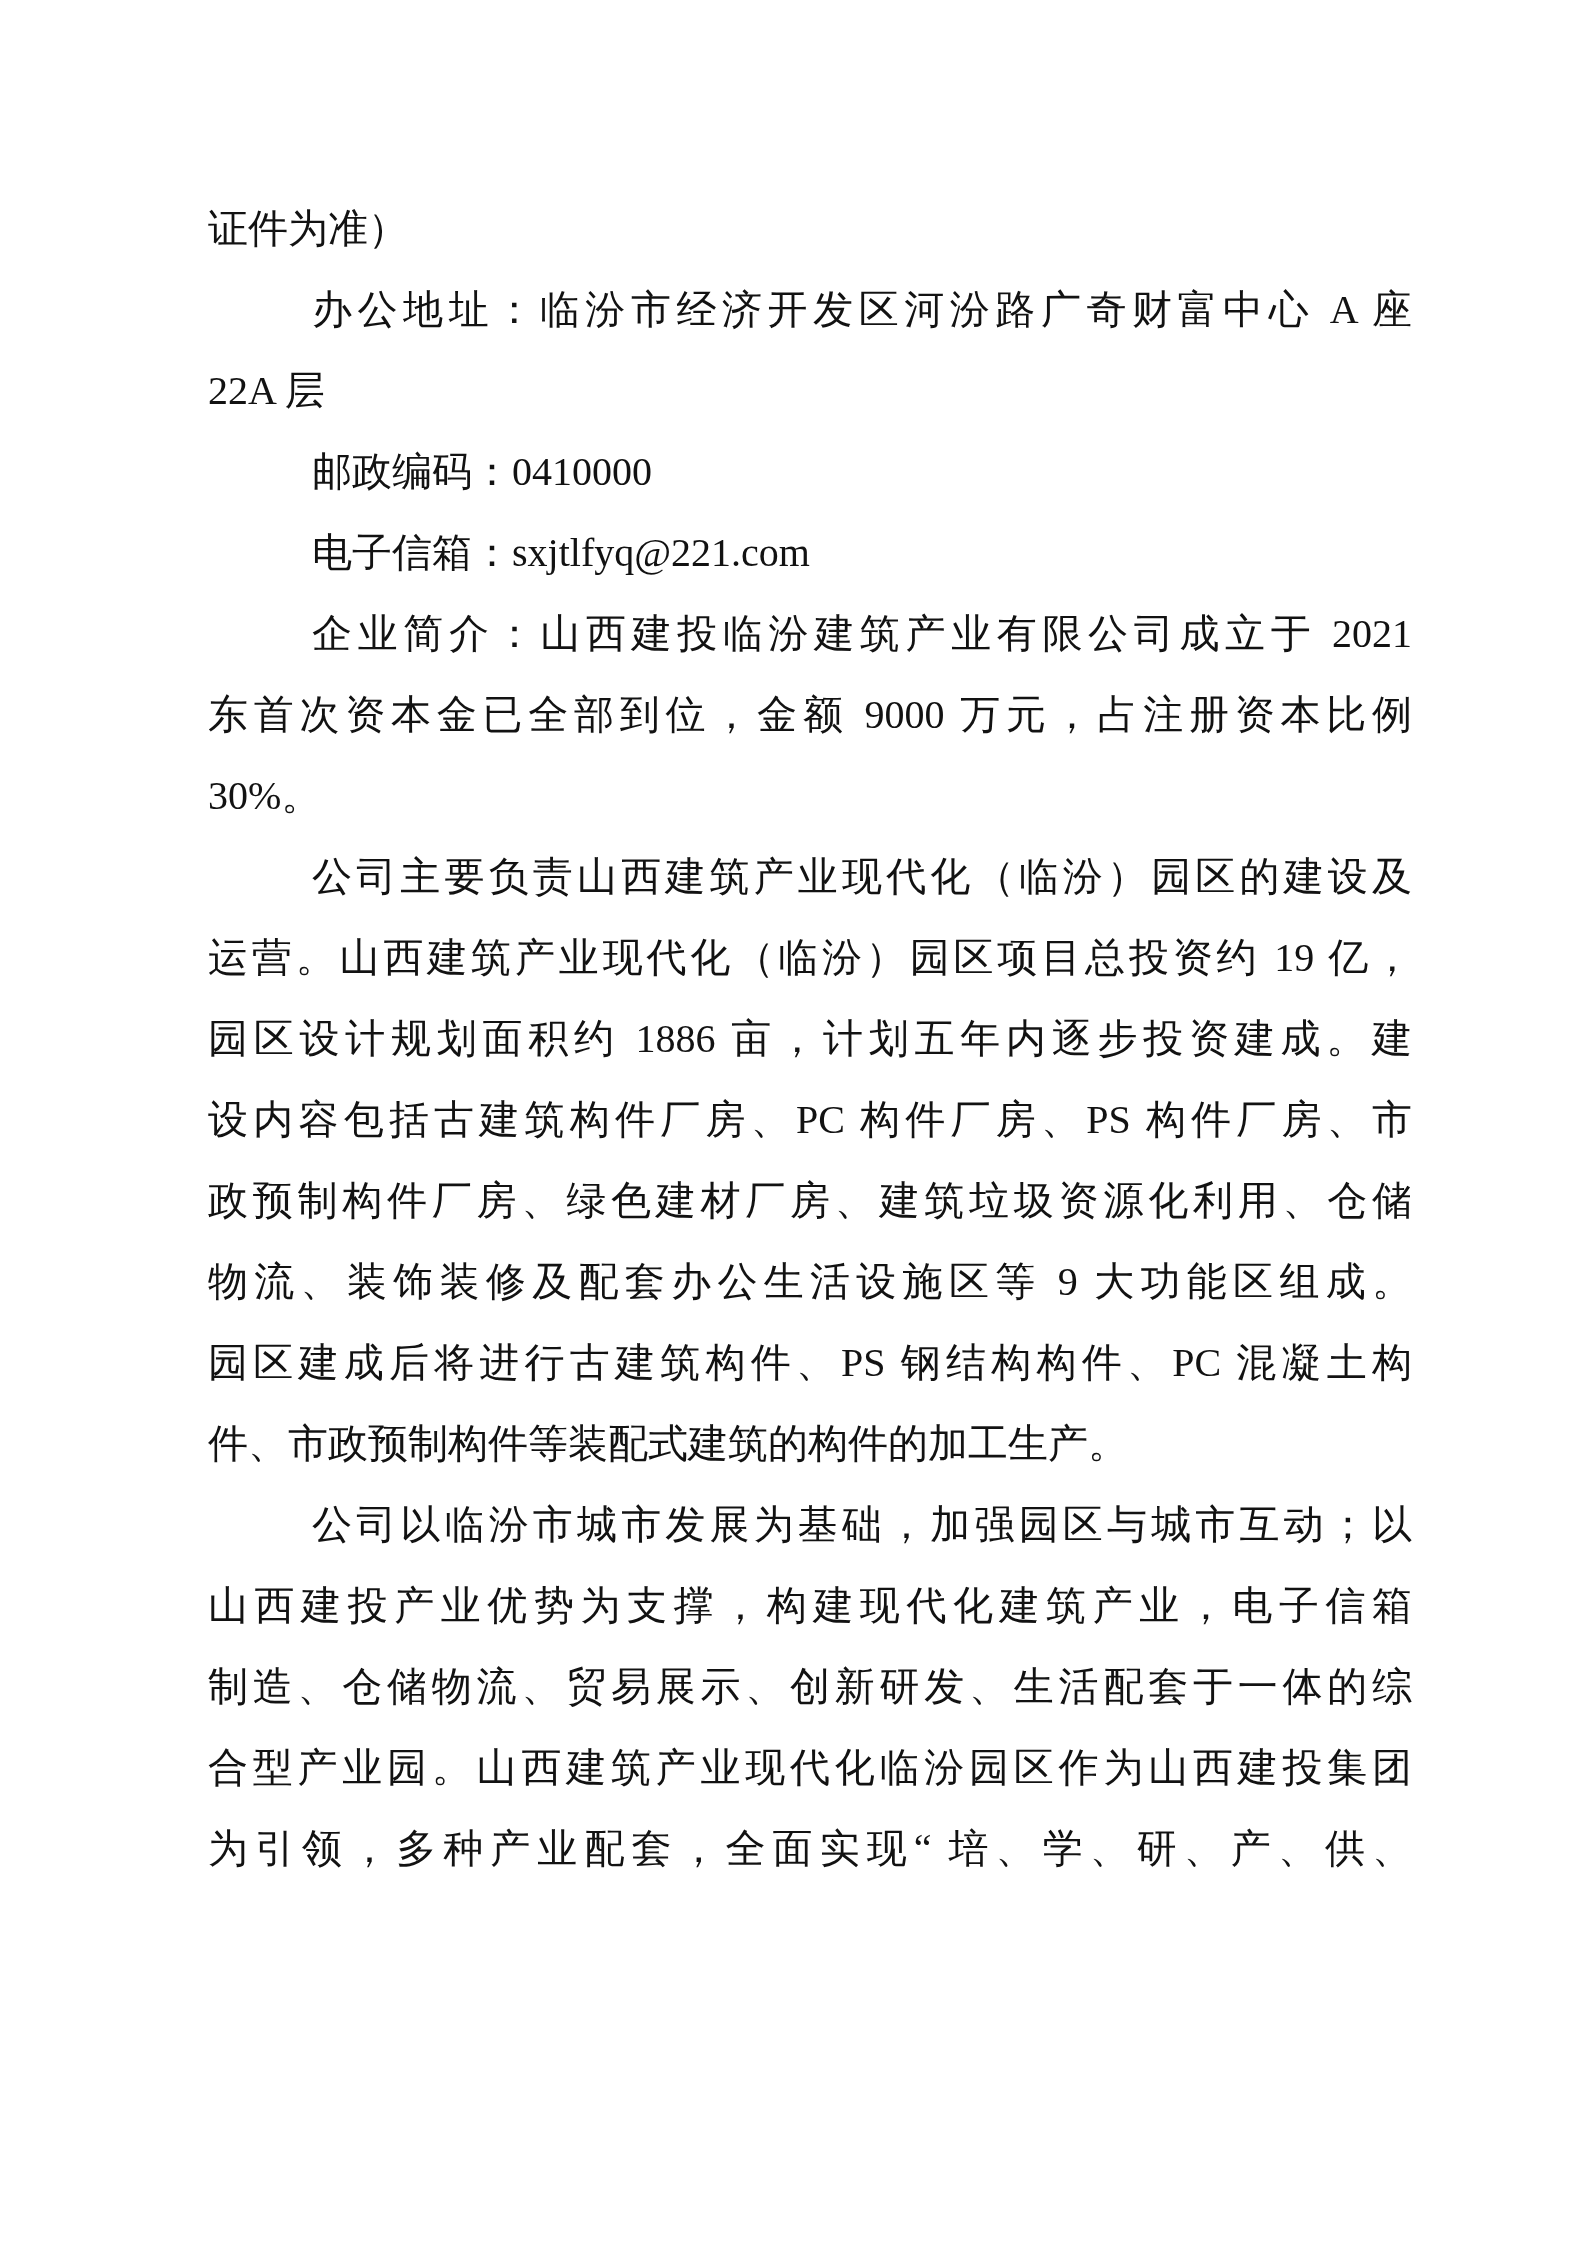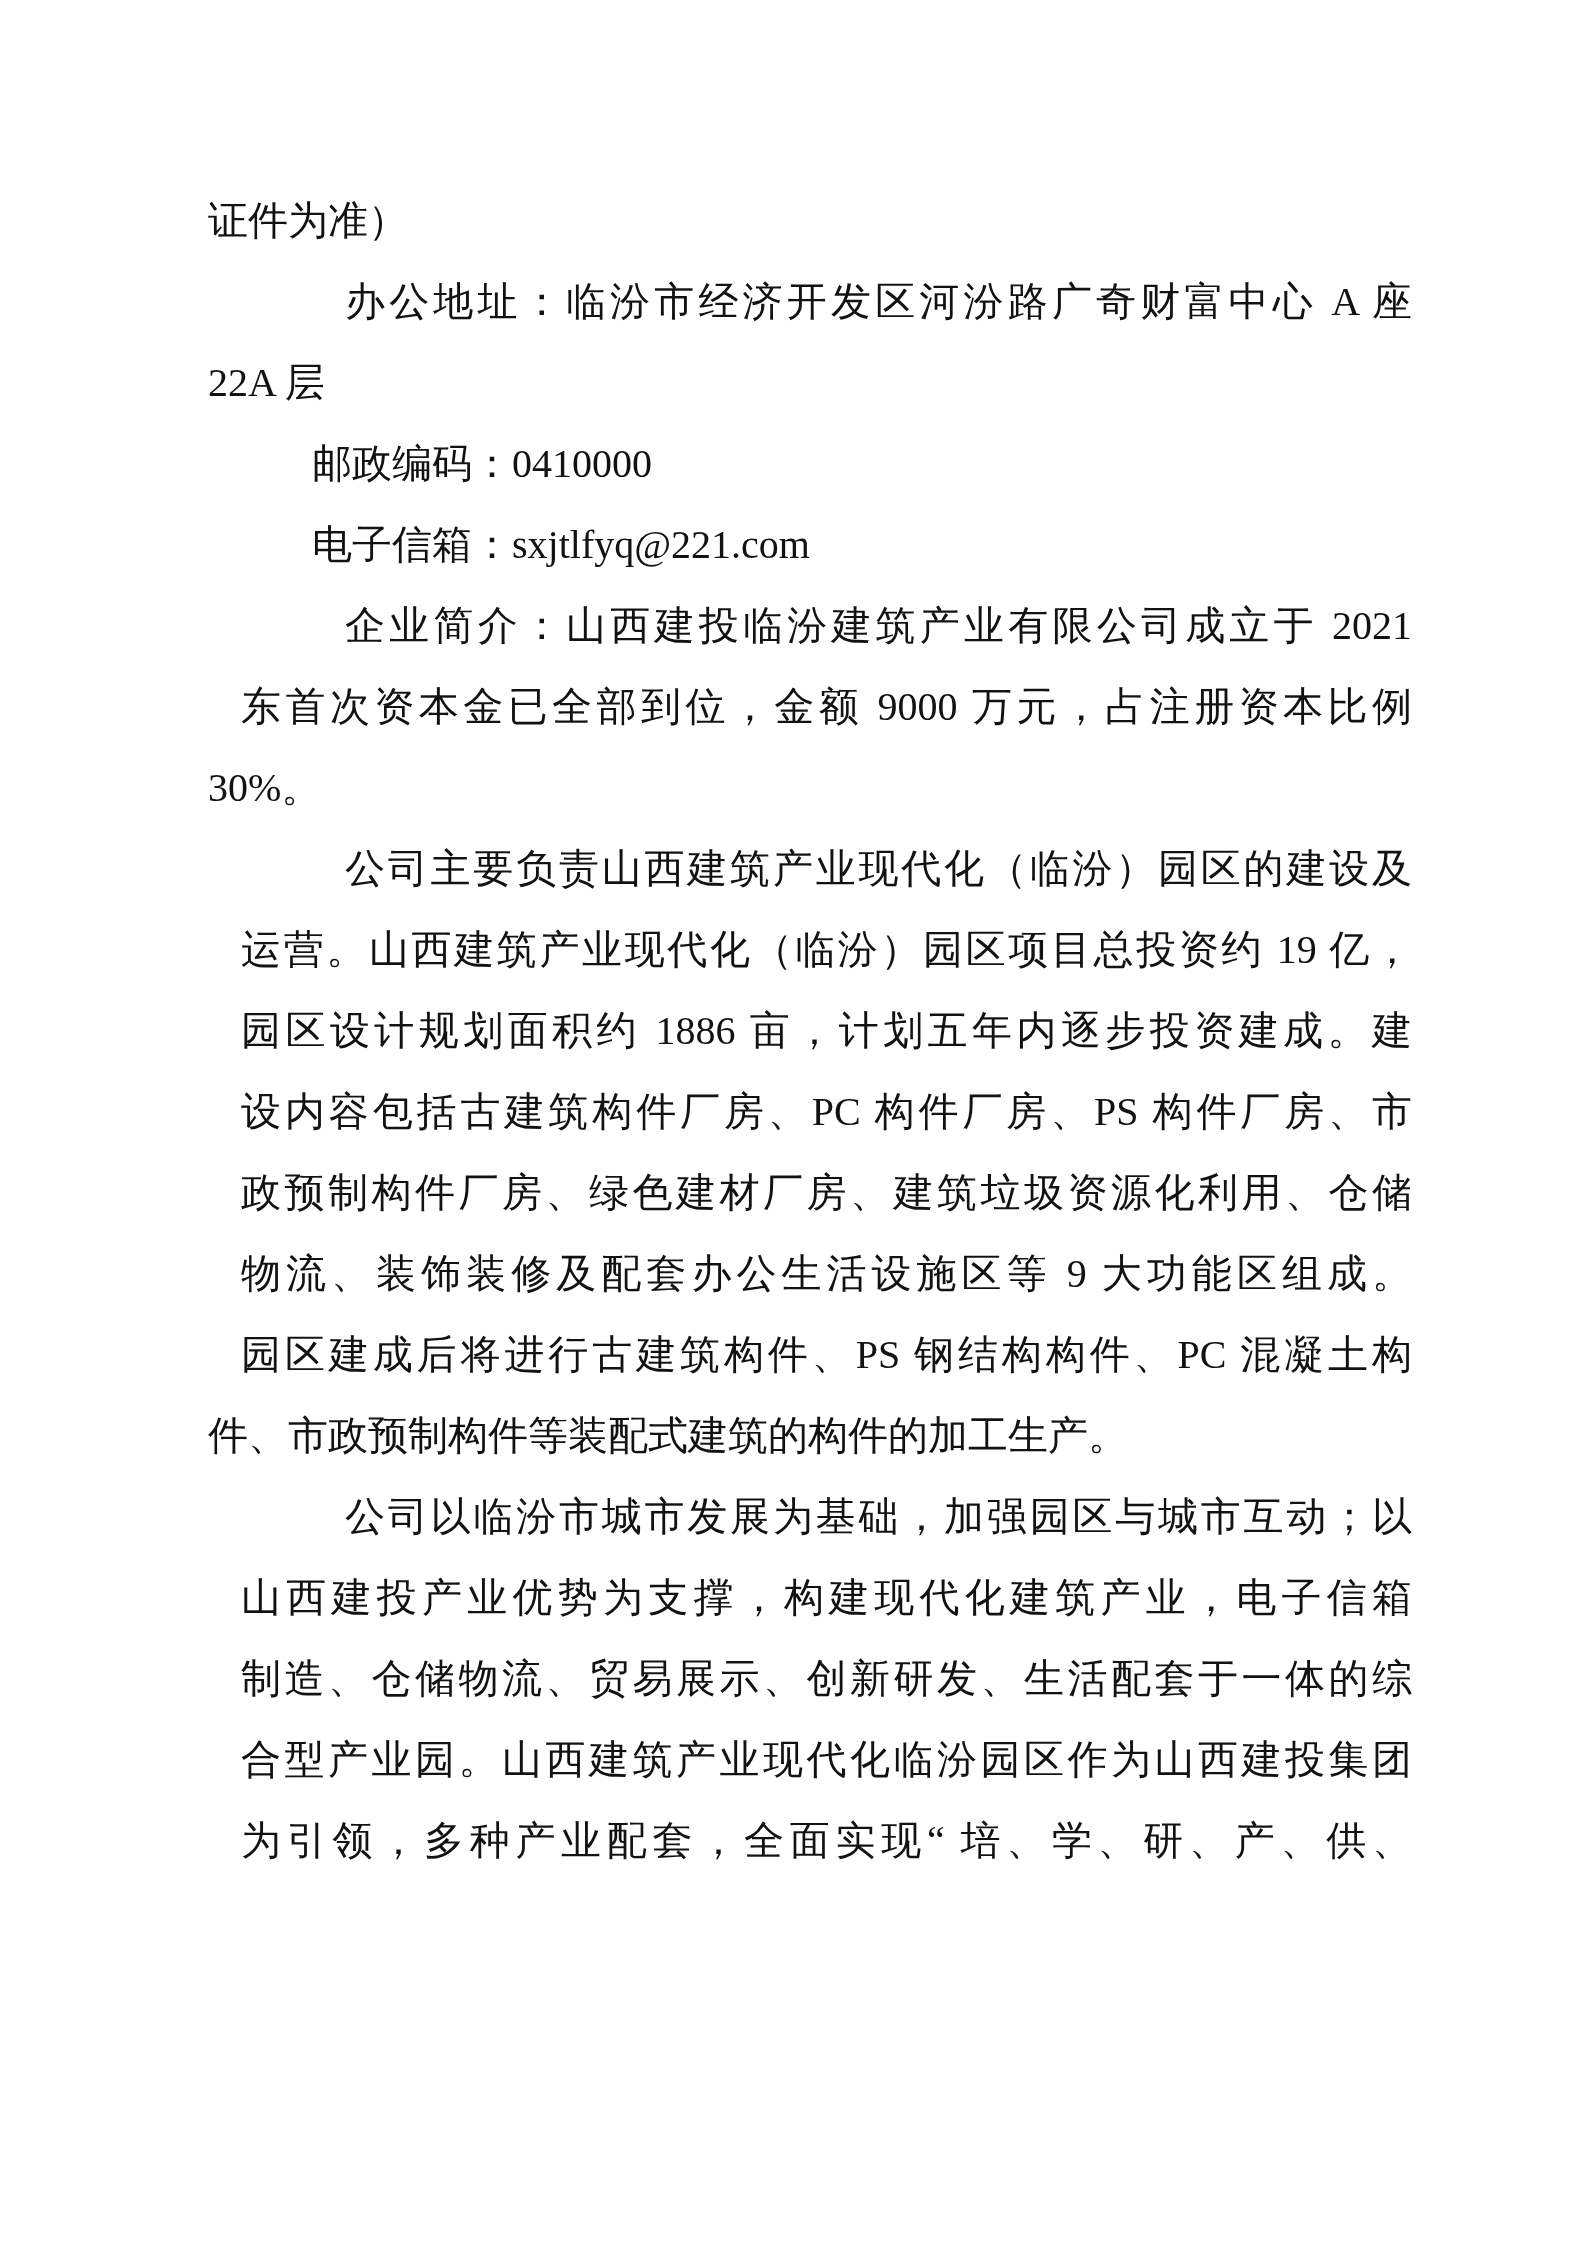"证件为准）" .doc { top: 180px -> 188px }
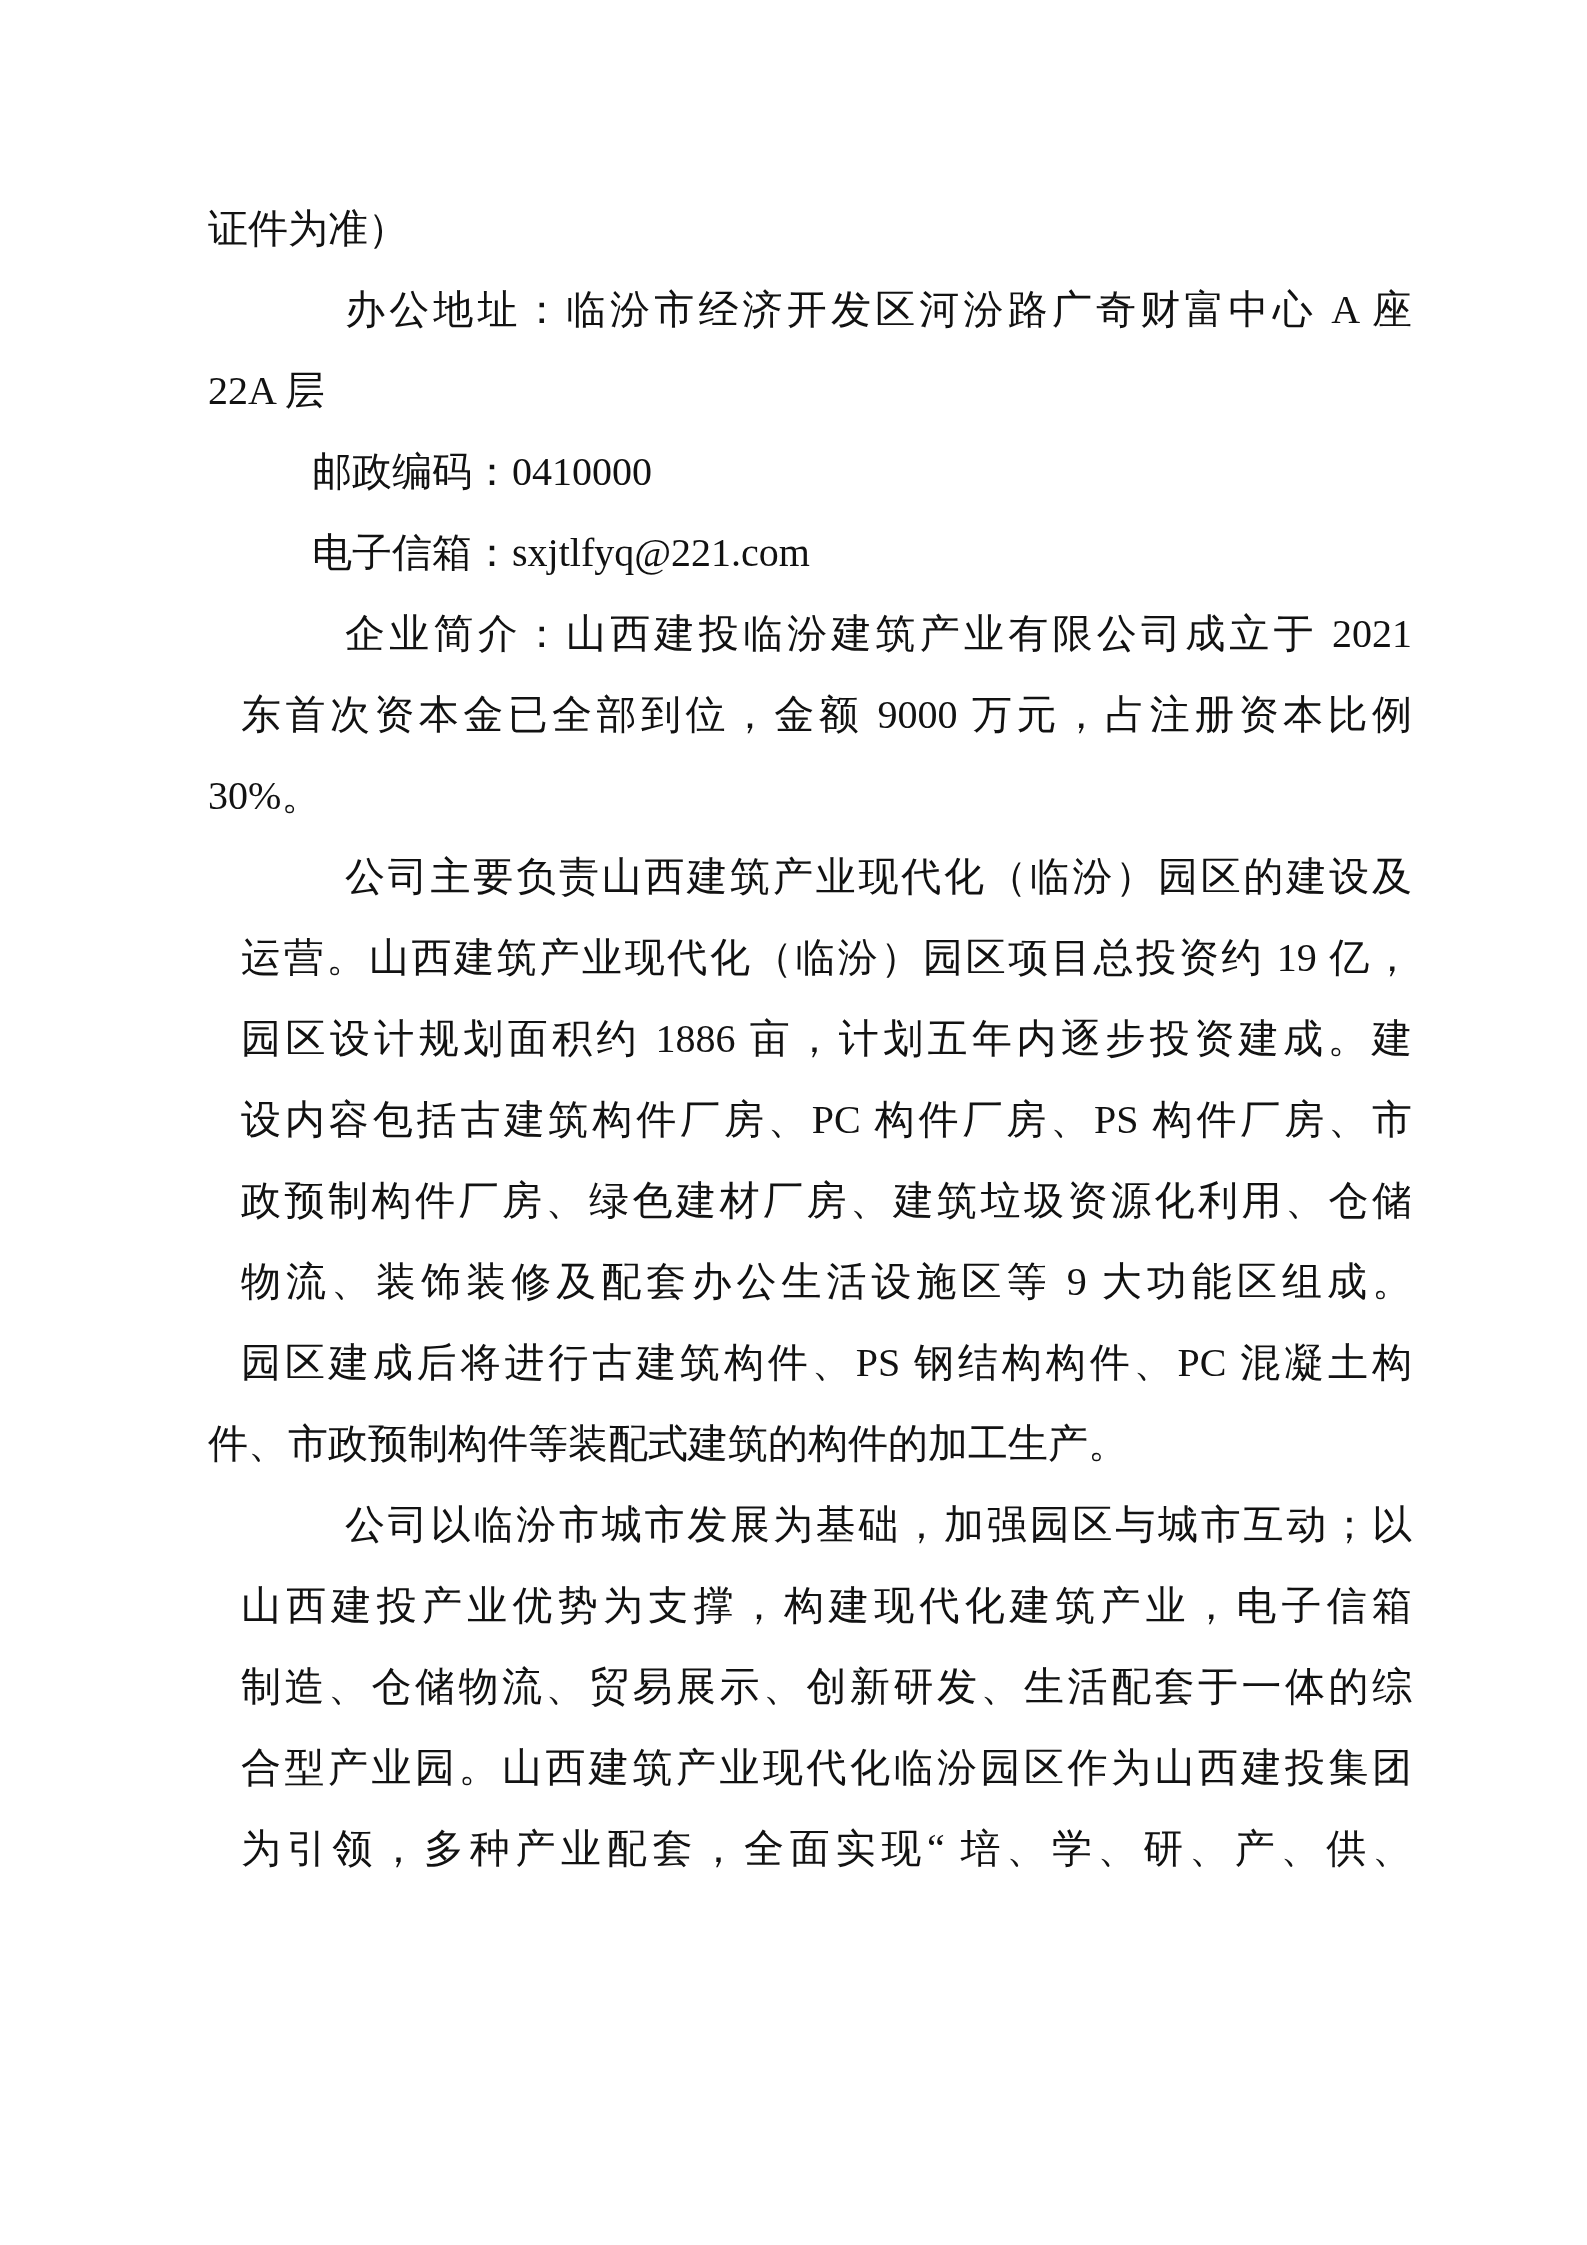"办公地址：临汾市经济开发区河汾路广奇财富中心 A 座" .ln.jf { margin-left: 33px -> none }
